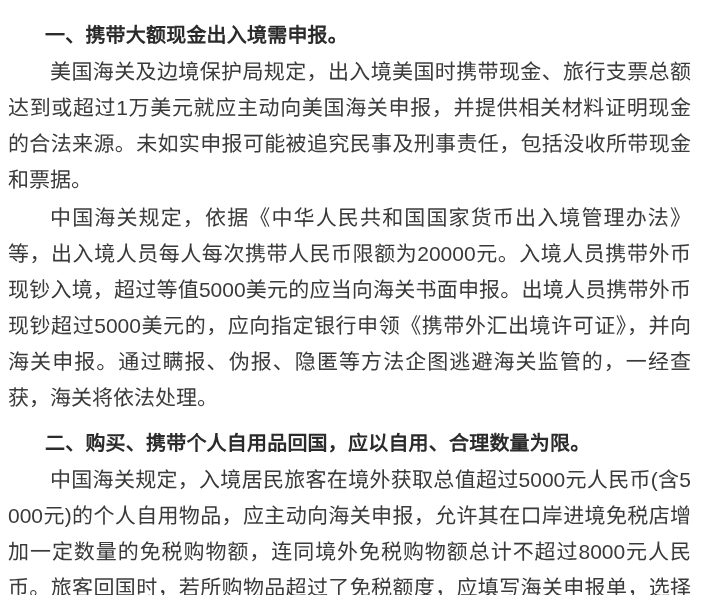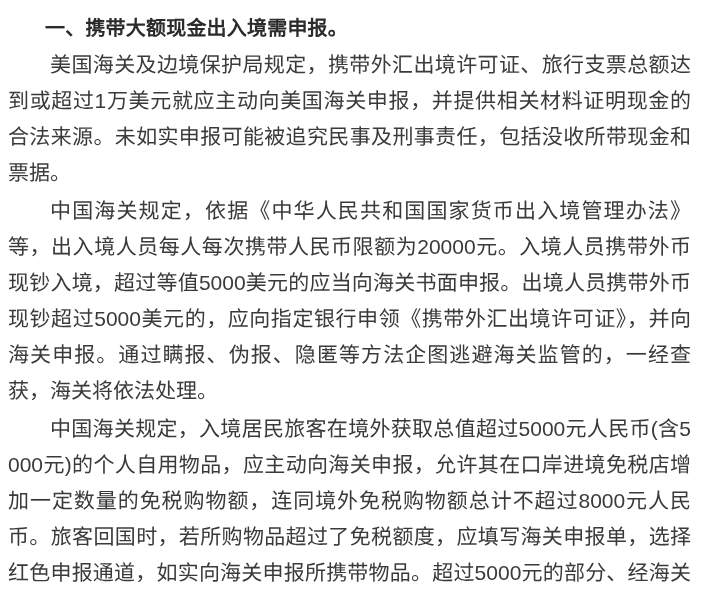"一、携带大额现金出入境需申报。" .doc { padding: 7px 14px 0 8px -> 14px 14px 0 8px }
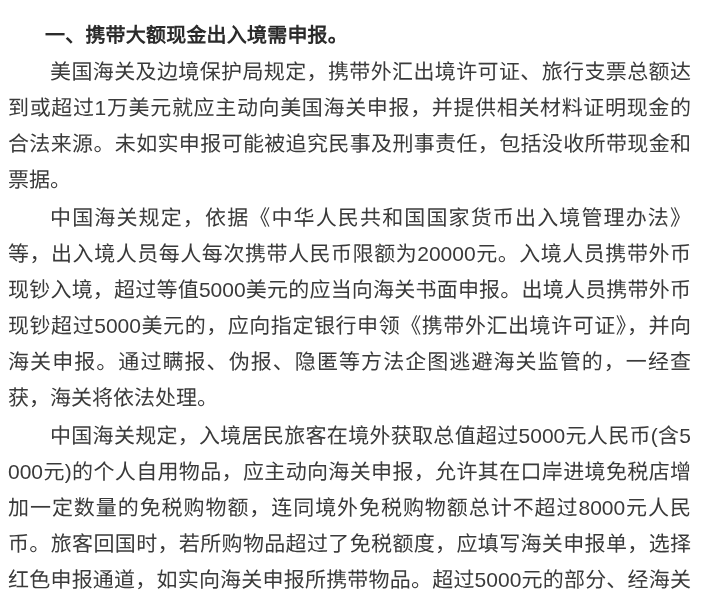"美国海关及边境保护局规定，携带外汇出境许可证、旅行支票总额达到或超过1万美元就应" p.para { text: 携带外汇出境许可证 -> 出入境美国时携带现金 }
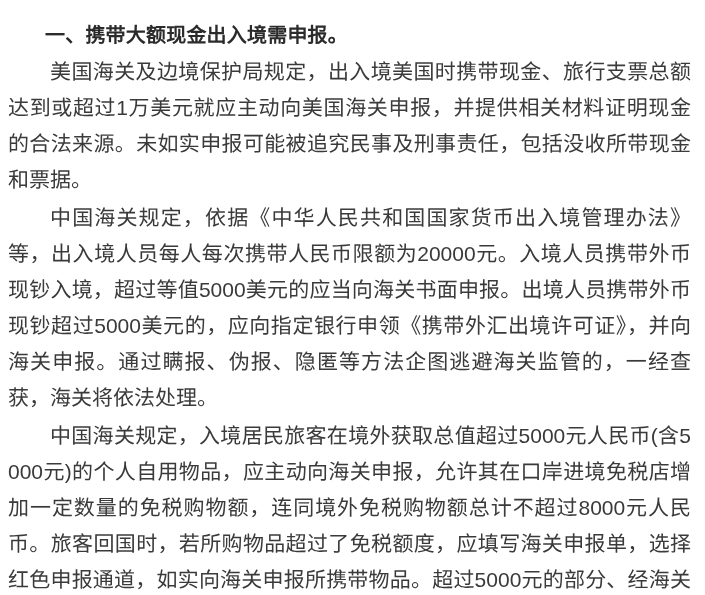"二、购买、携带个人自用品回国，应以自用、合理数量为限。" h2.heading { html: none -> <h2>二、购买、携带个人自用品回国，应以自用、合理数量为限。</h2> }
